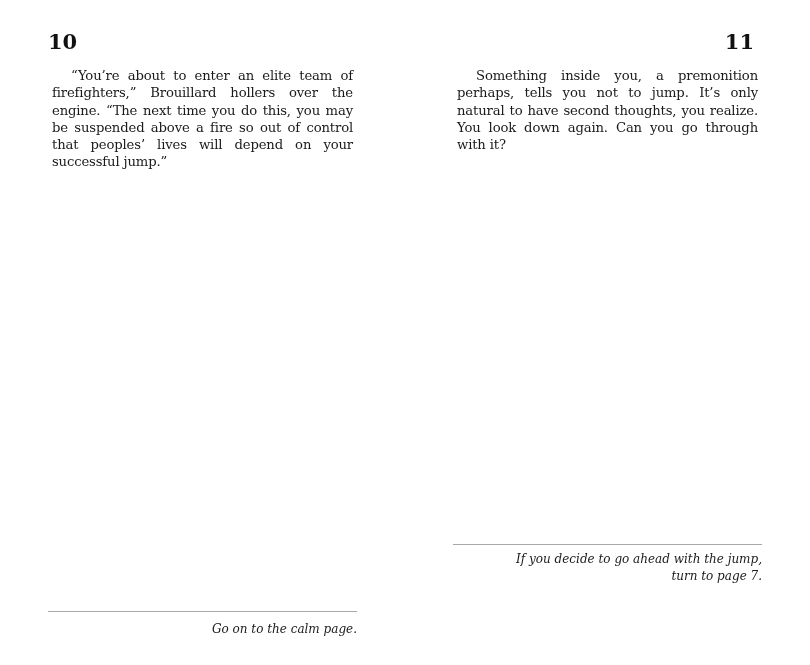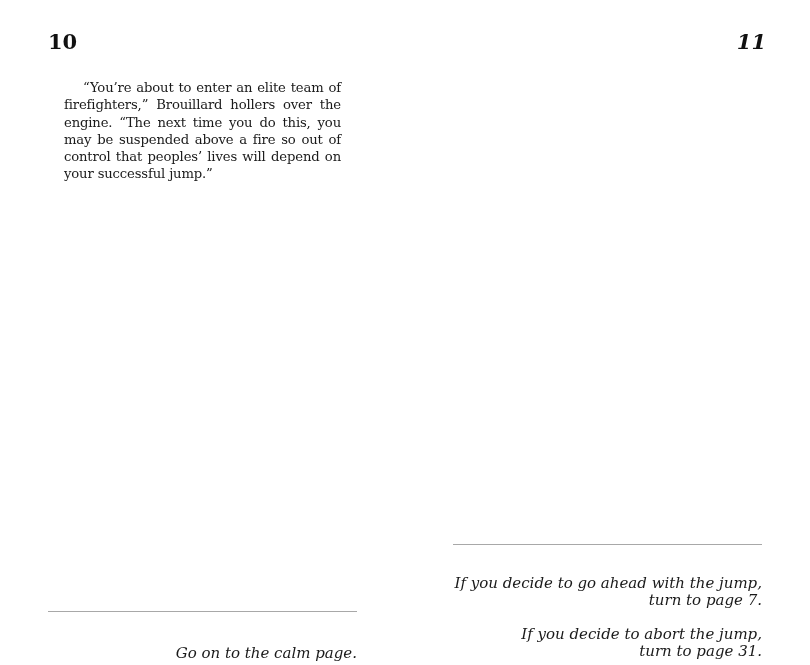"11" .page-right .page-num { font-style: italic -> none; right: 44px -> 56px }
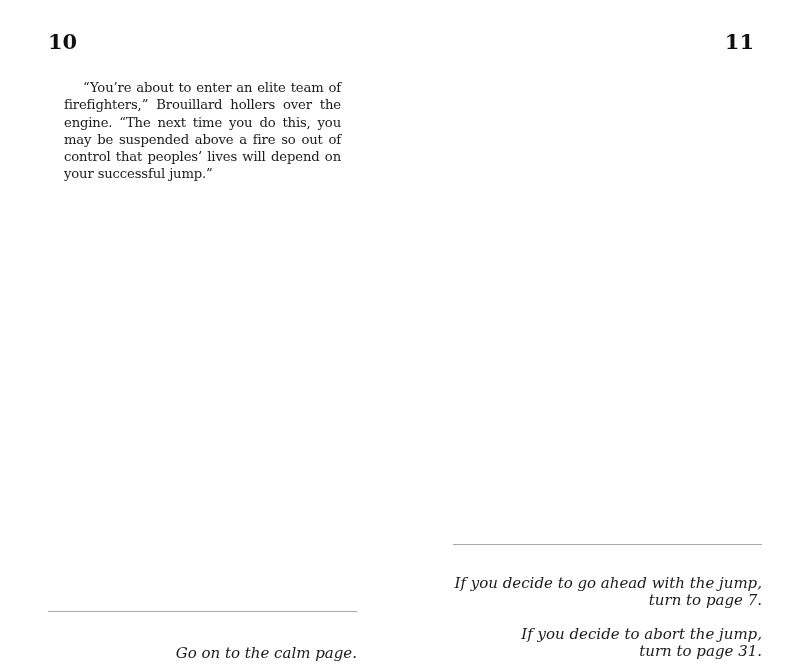"“You’re about to enter an" .body-text p { margin: 16px -> 4px }
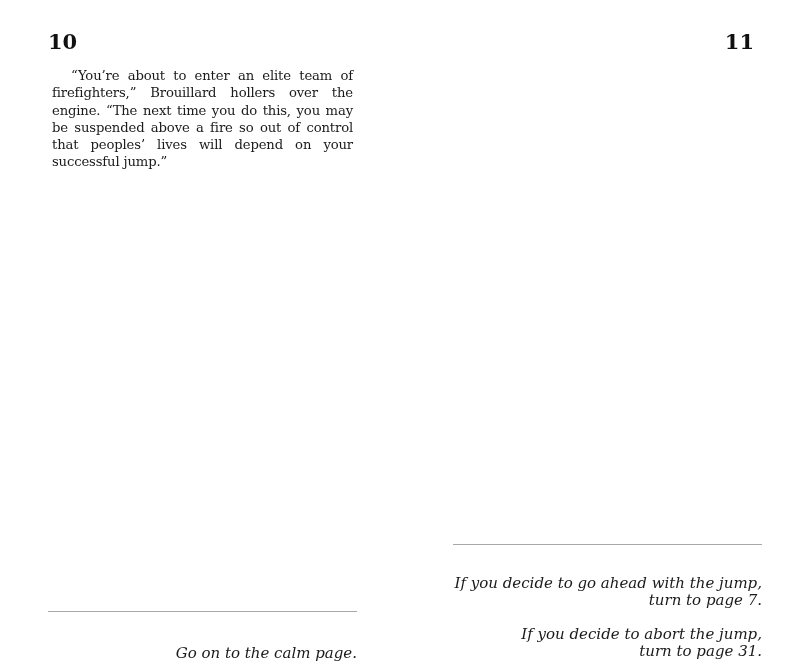"Something inside you, a premonition" div.body-text { html: none -> <div> <p>Something inside you, a premonition perhaps, tells you not to jump. It’s only natural to have second thoughts, you realize. You look down again. Can you go through with it?</p> </div> }
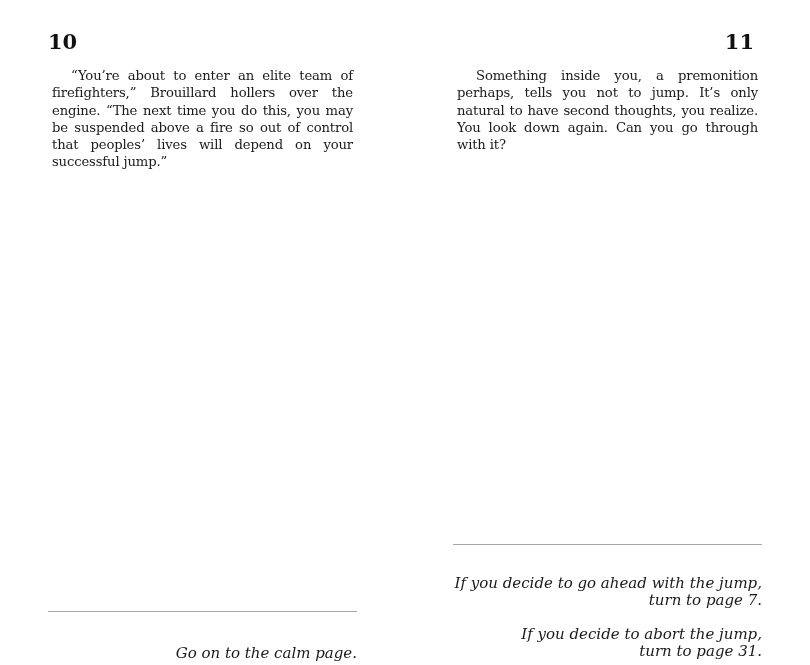"If you decide to go" .choice { font-size: 15px -> 12px; margin-top: 24px -> none }
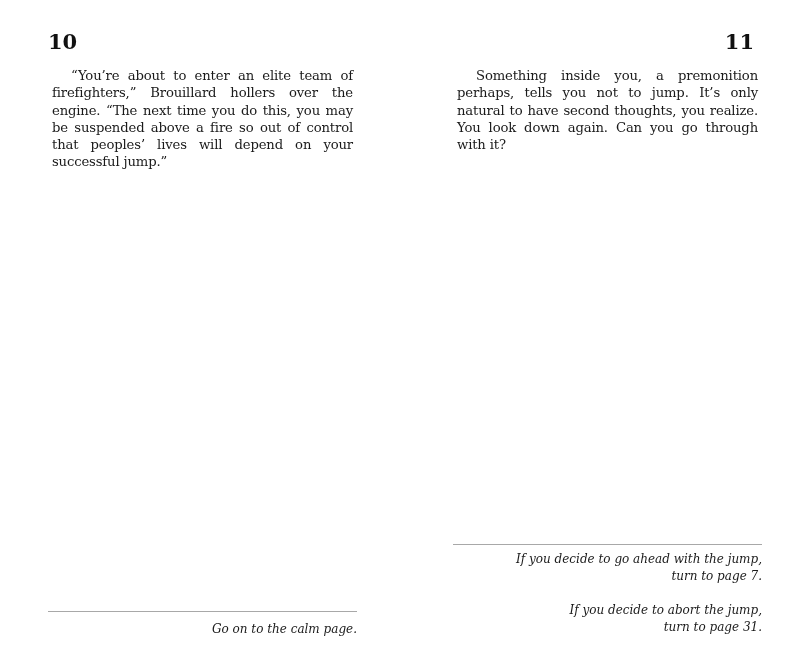"If you decide to abort" div.choice { html: <div> <span>If you decide to abort the jump,</span> <span>turn to page 31.</span> </div> -> none }
